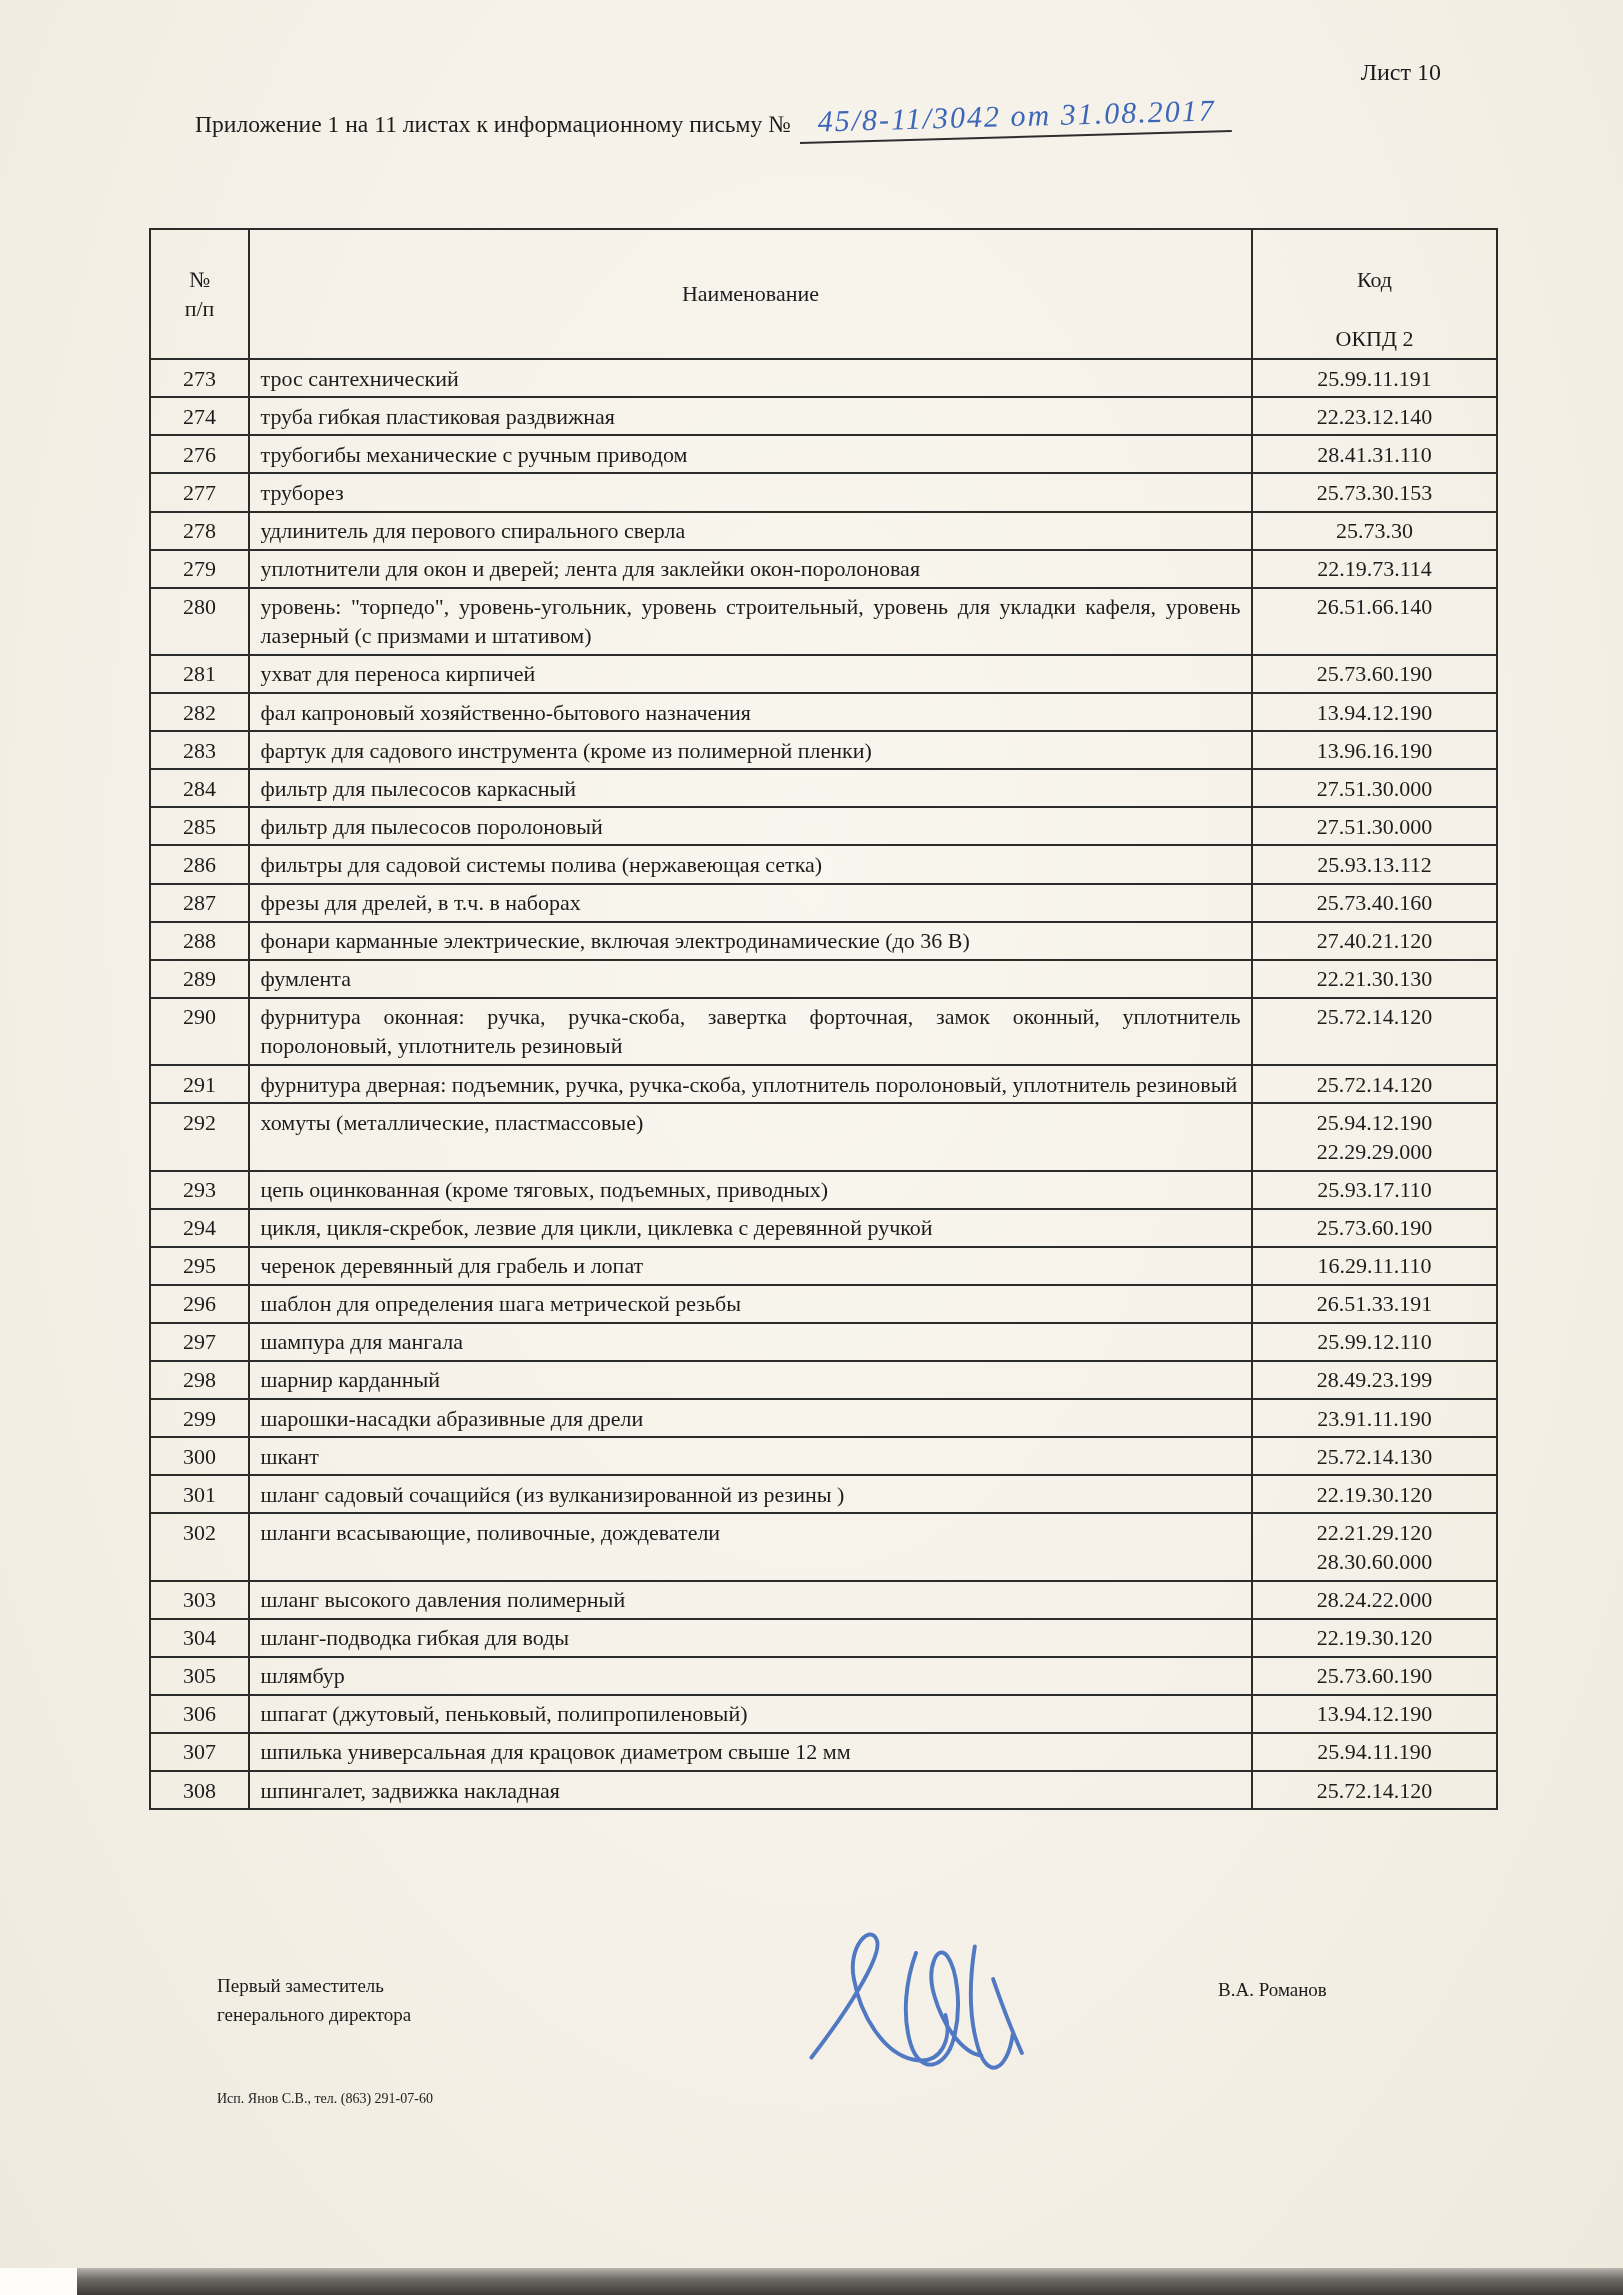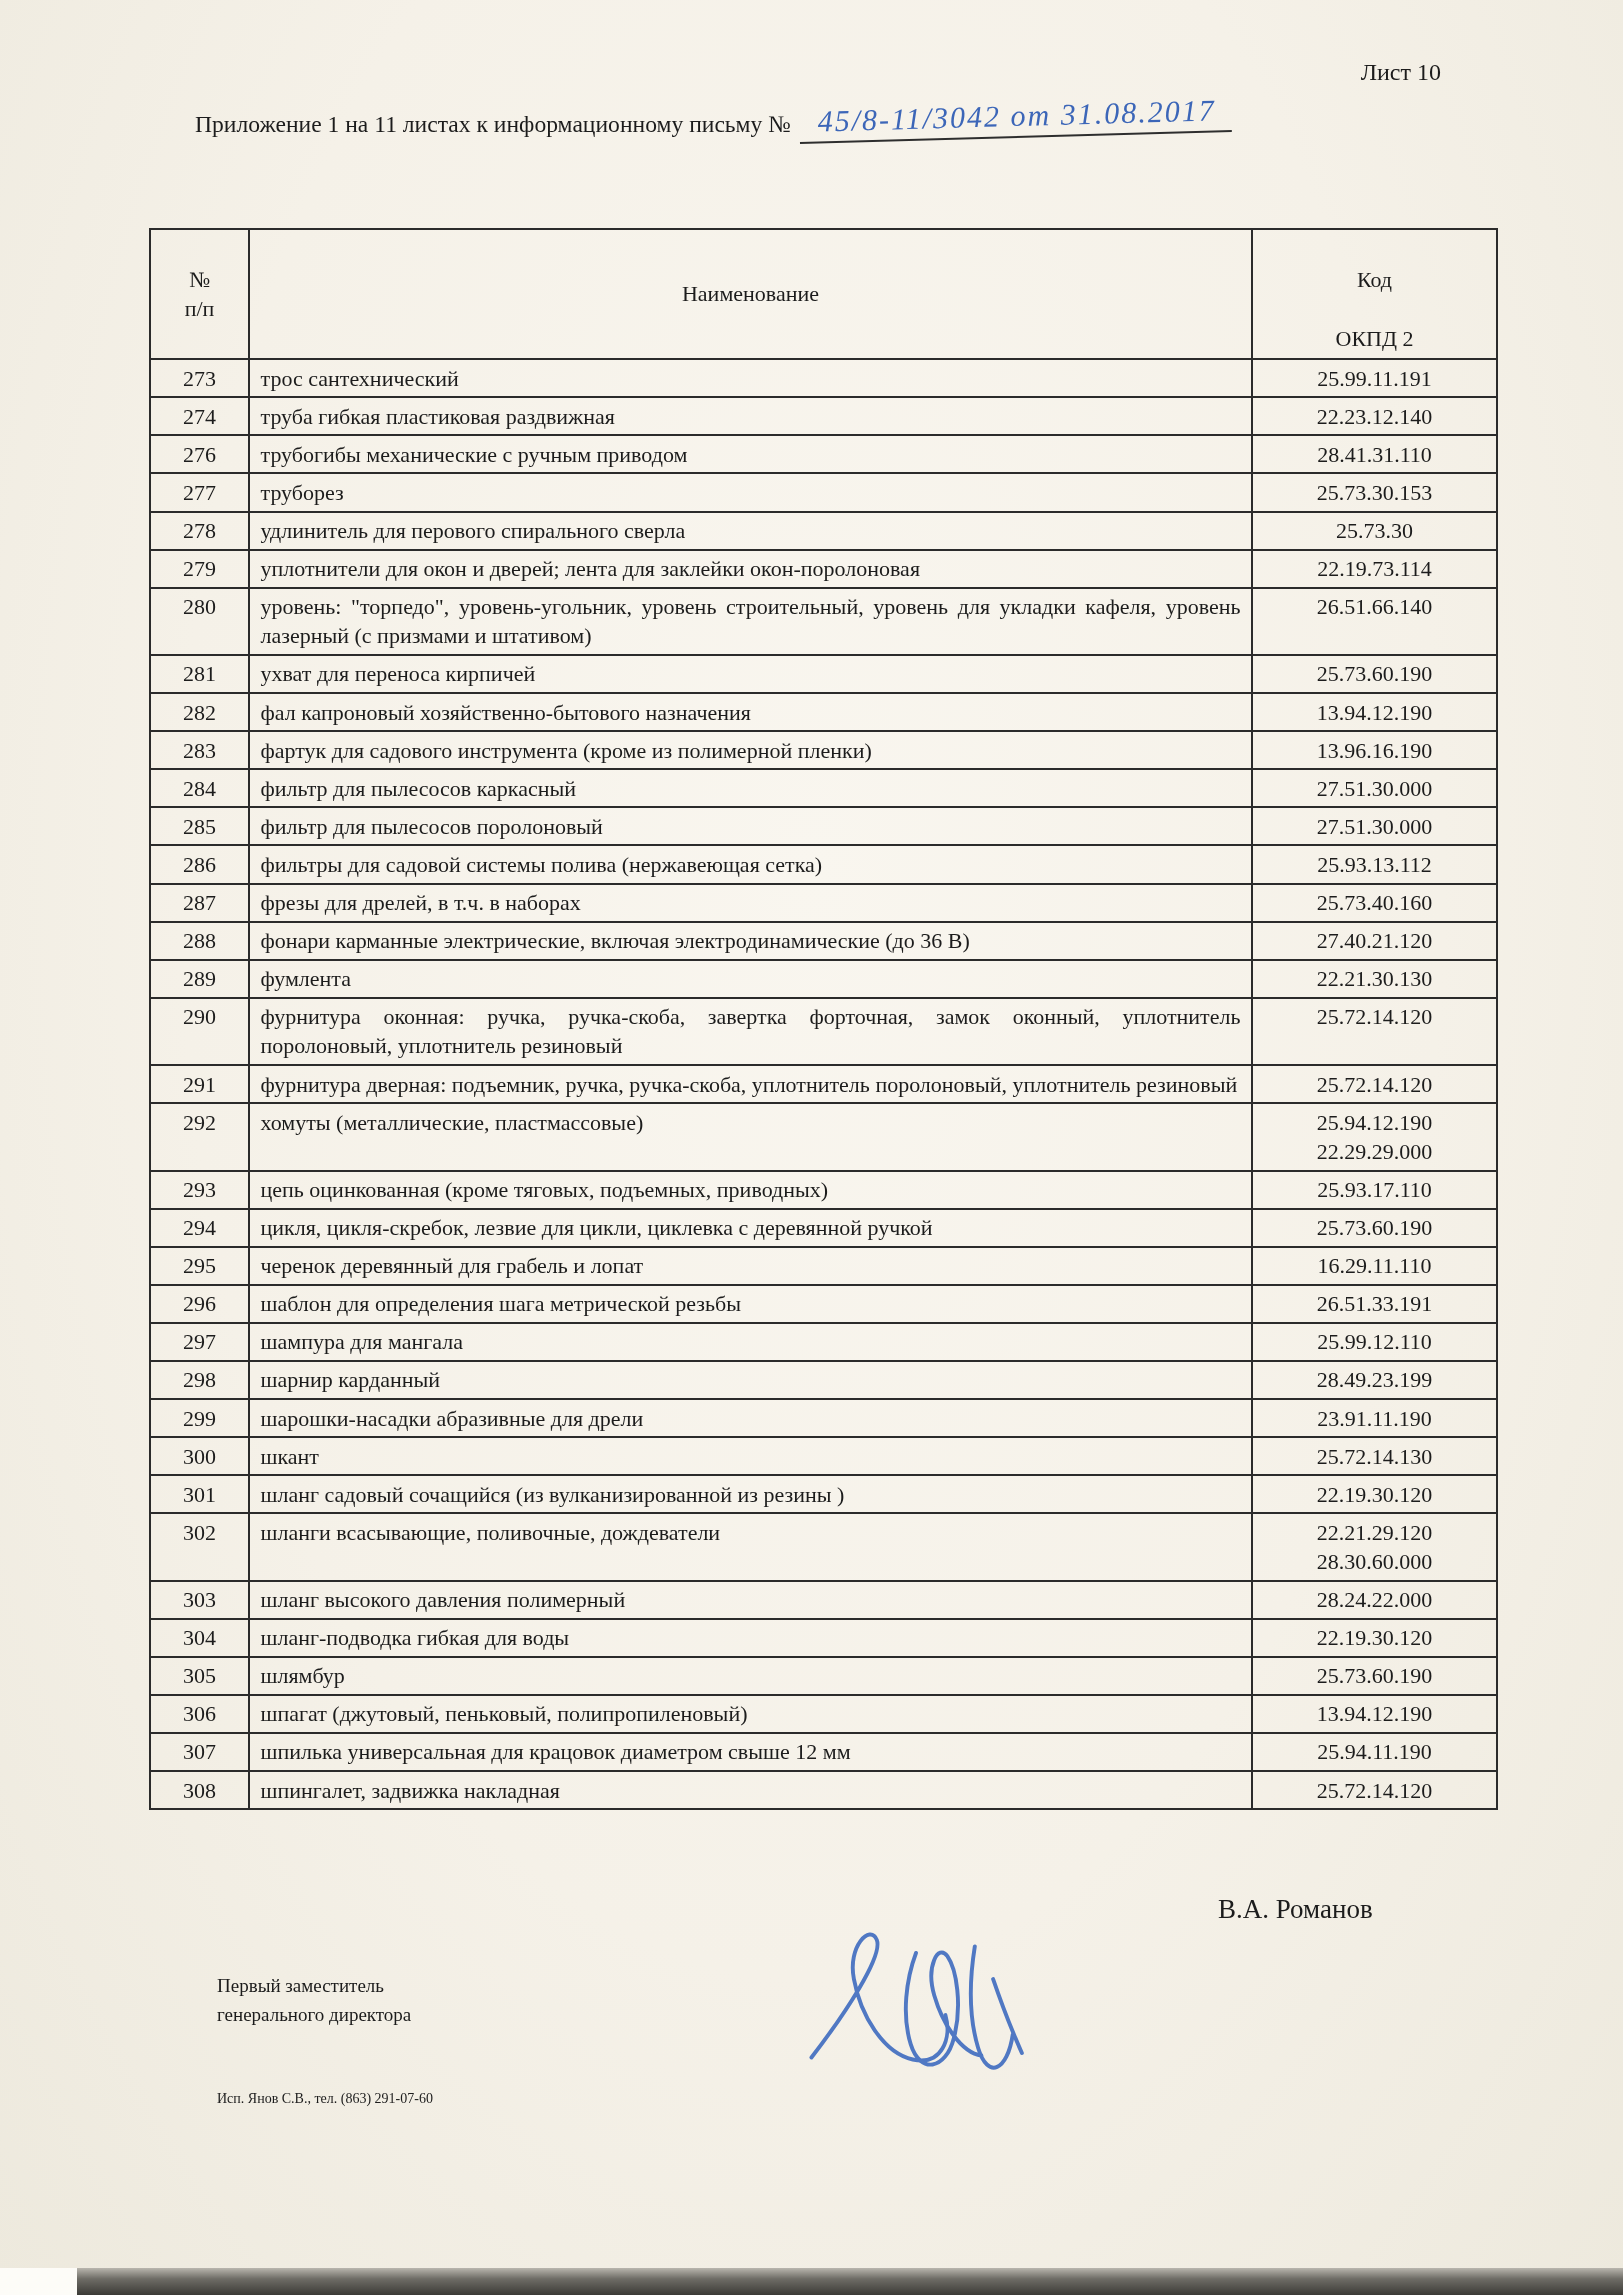"В.А. Романов" .signer-name { font-size: 27px -> 19px; top: 1894px -> 1979px }
